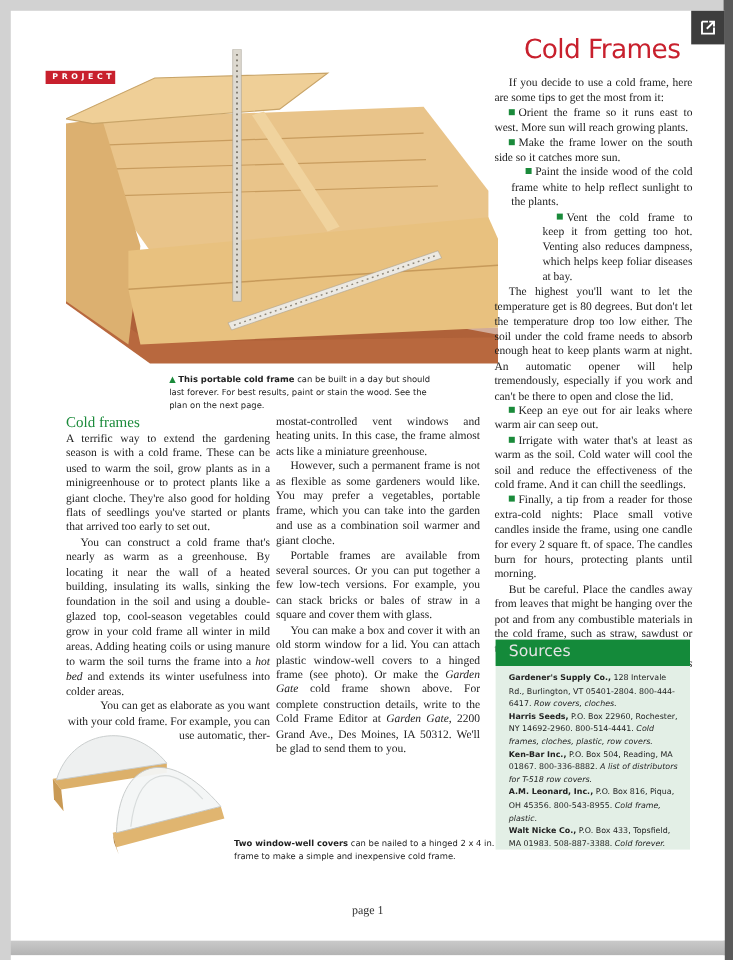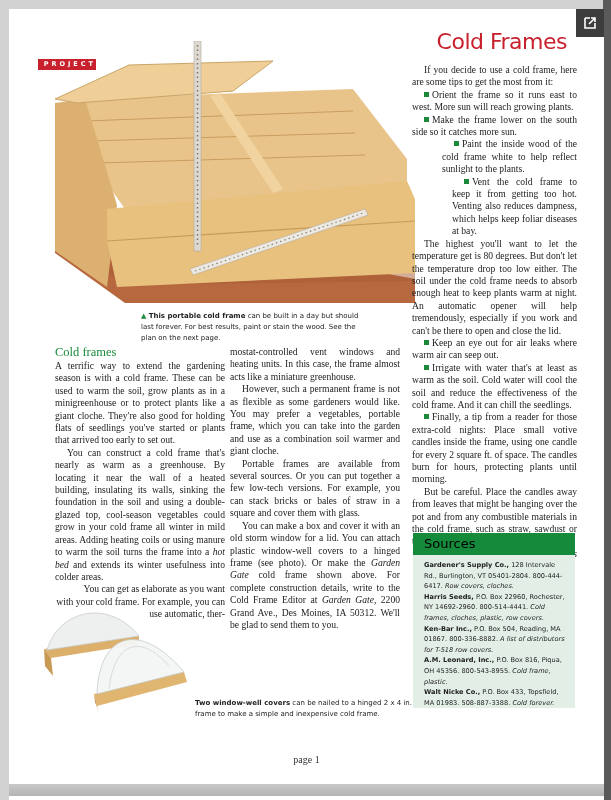"Paint the inside wood of" p { margin-left: 30px -> 14px }
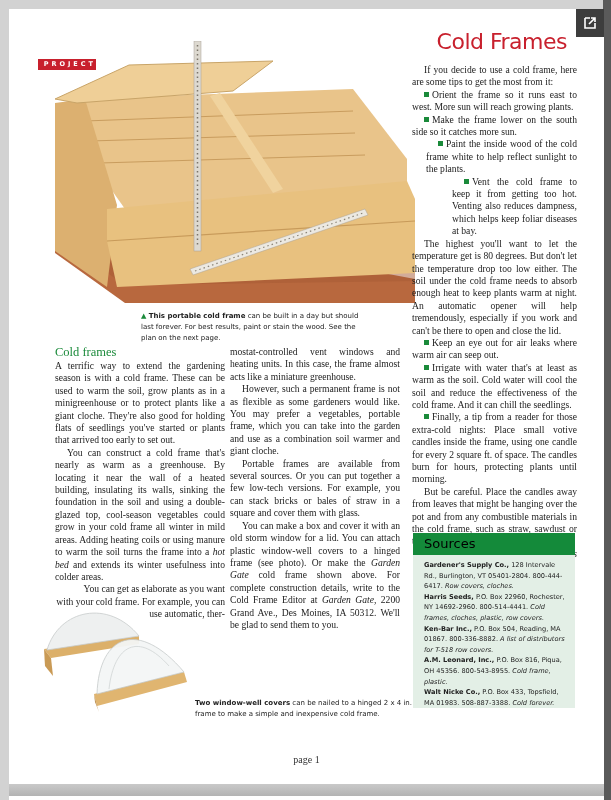"Sources" .sources-h { color: #000000 -> #e5e5e5 }
